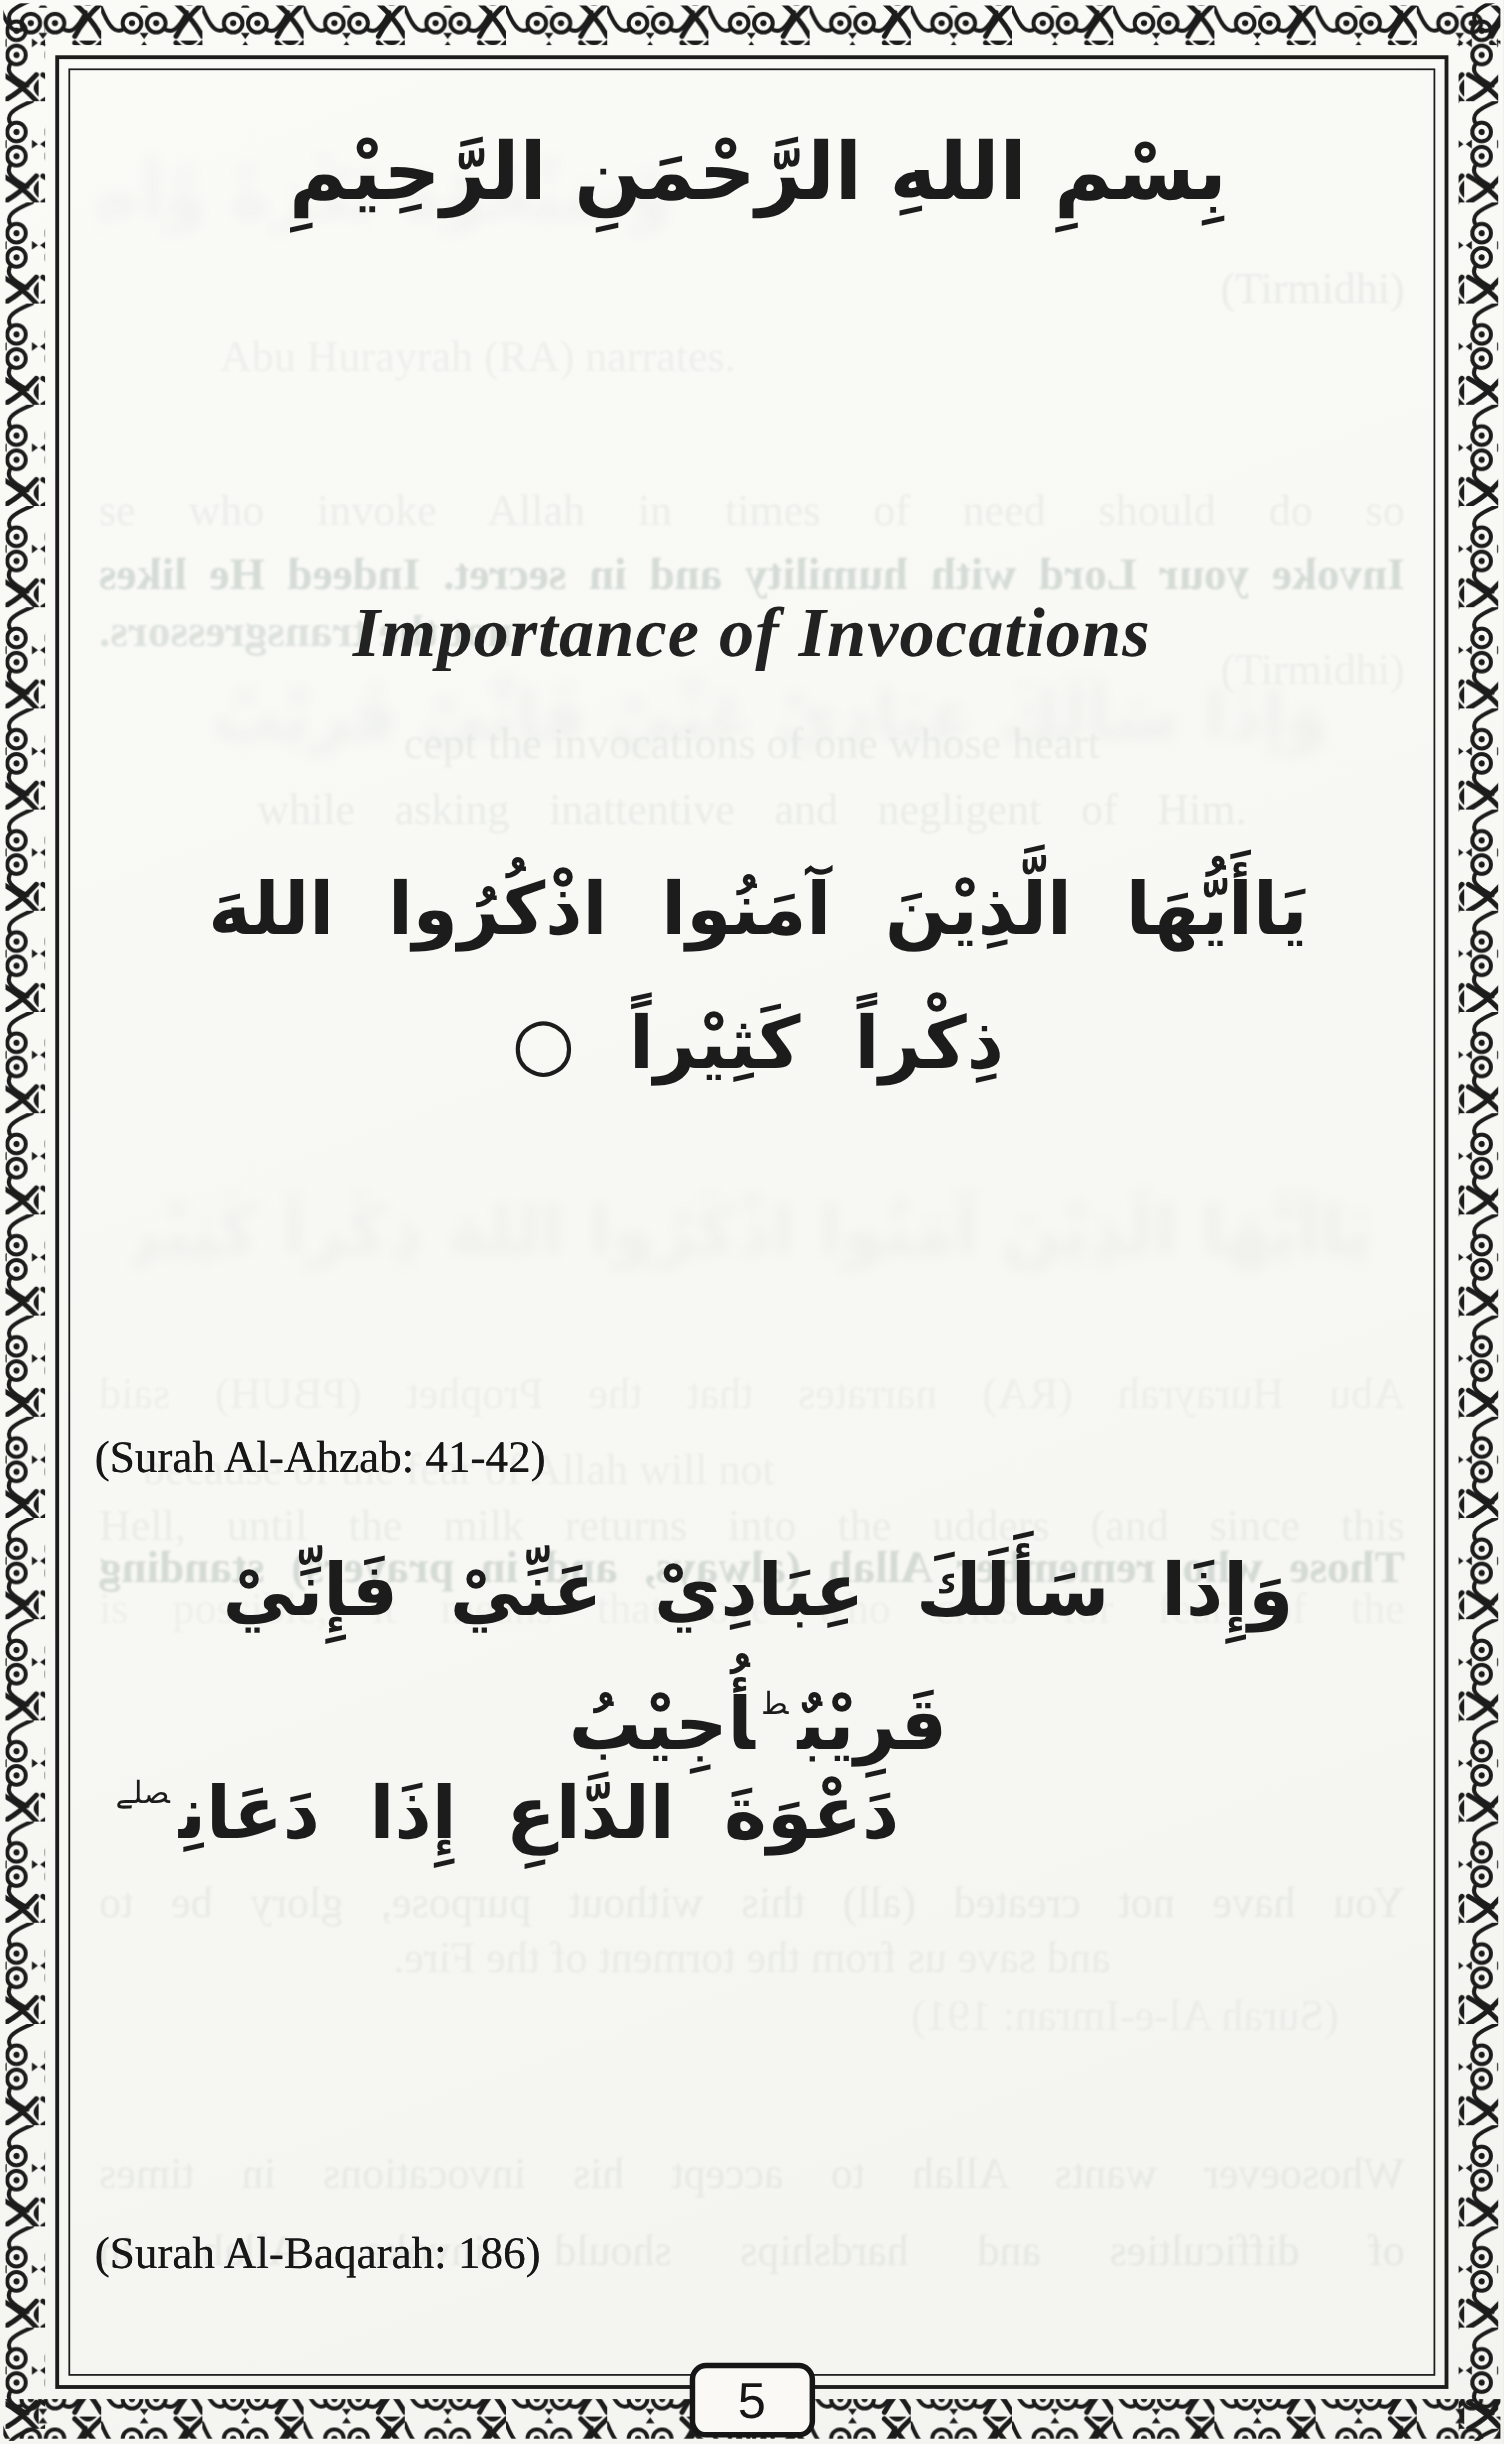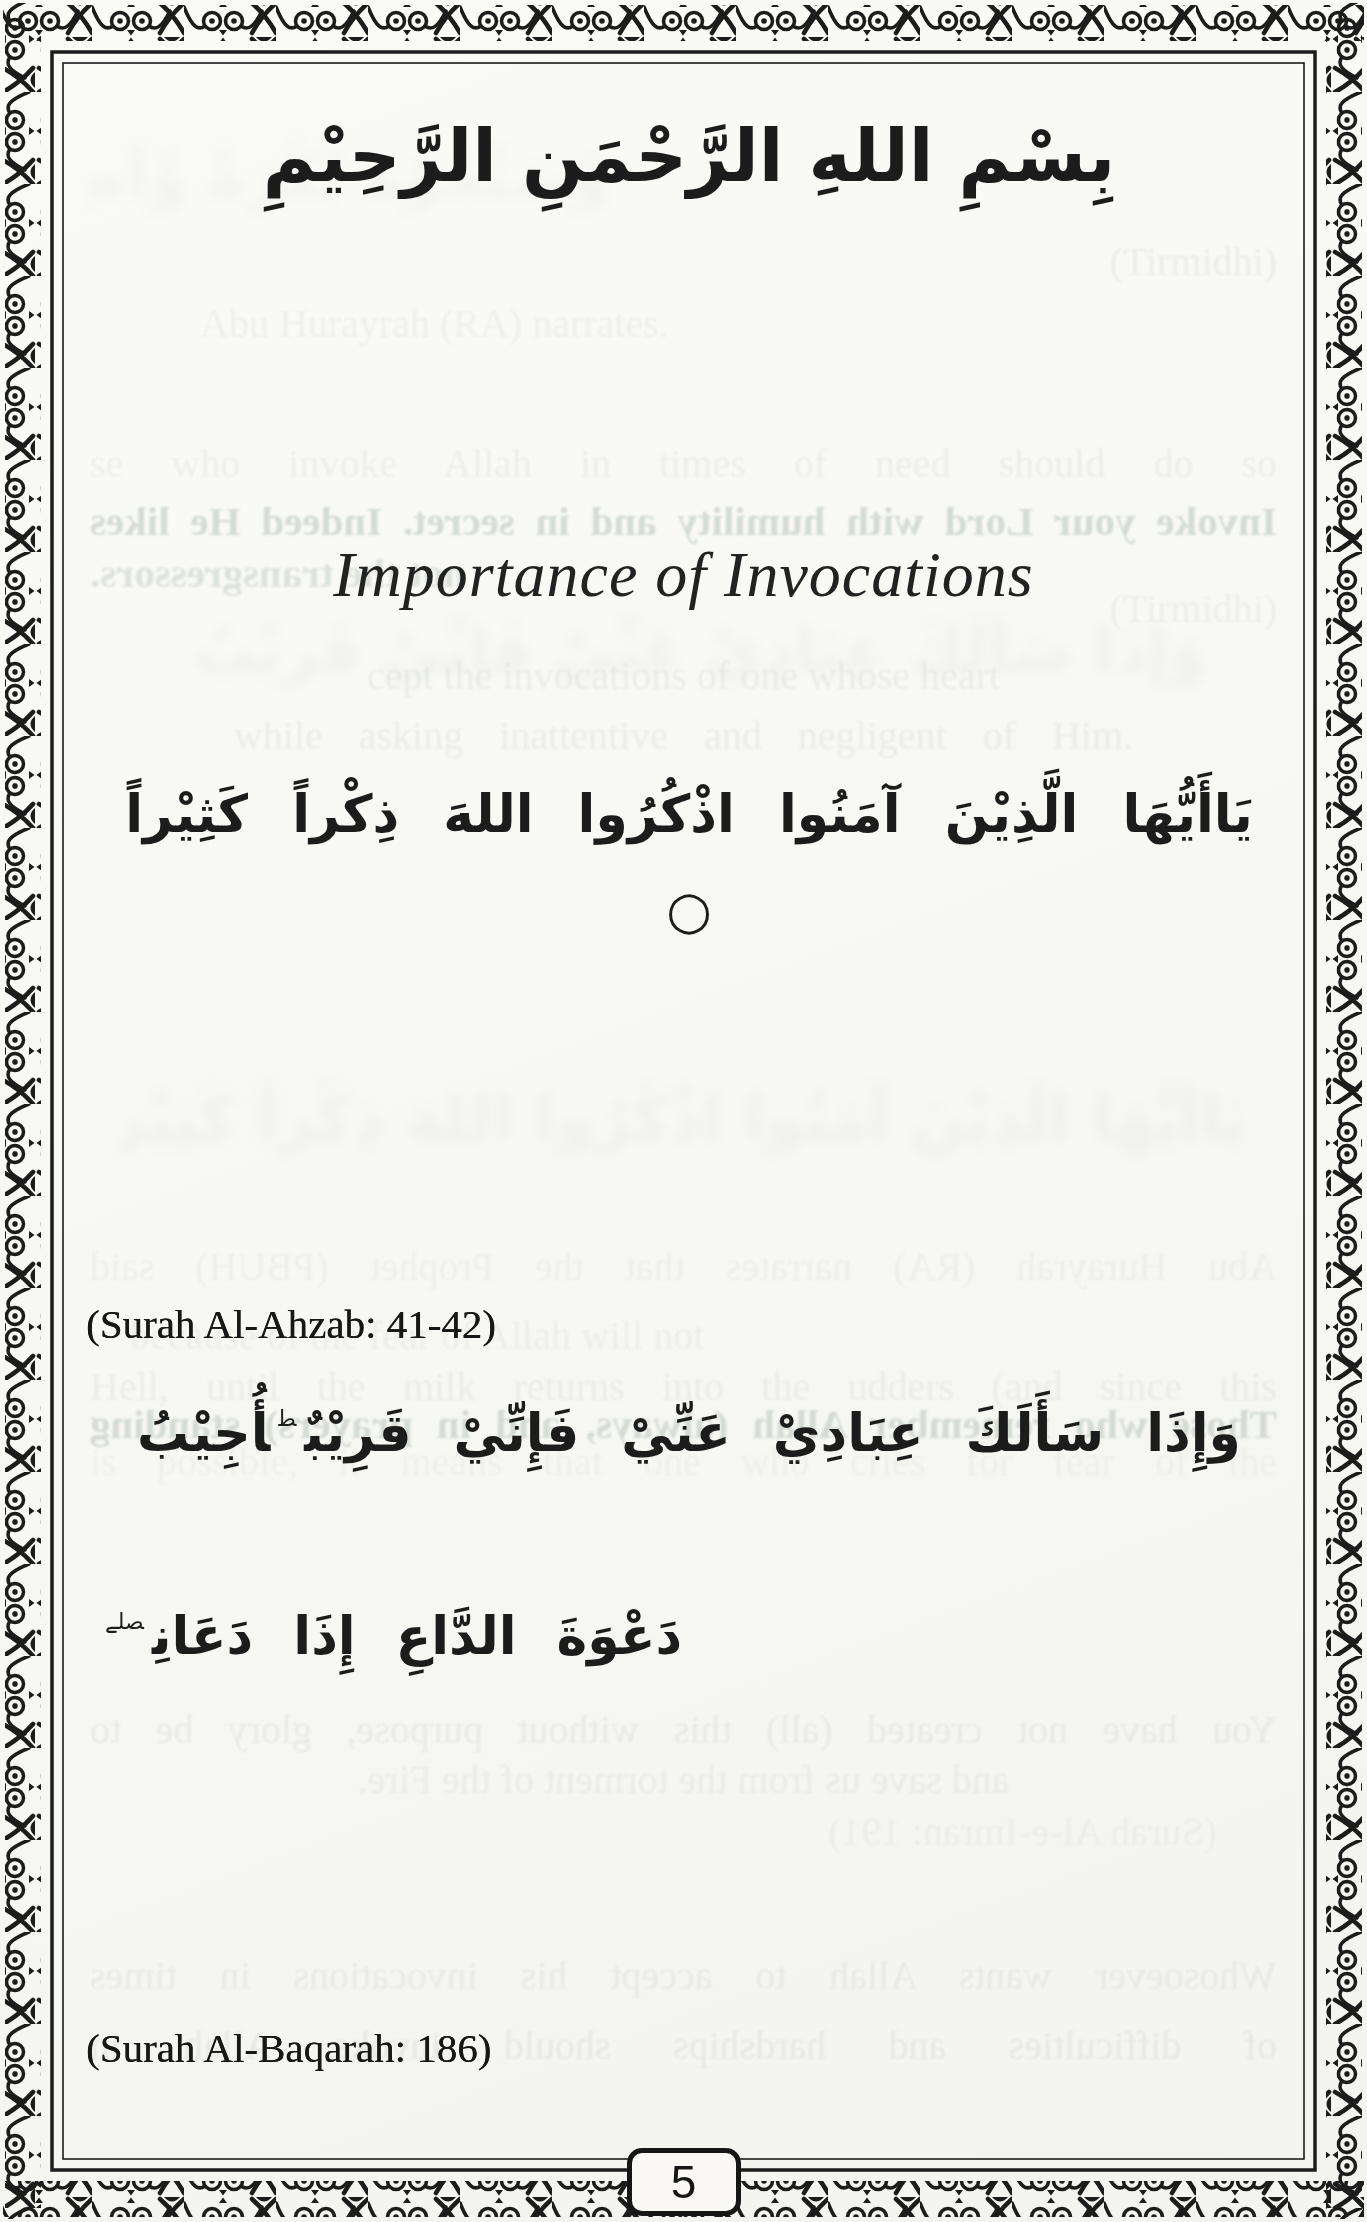"Importance of Invocations" .title { font-weight: 400 -> 700 }
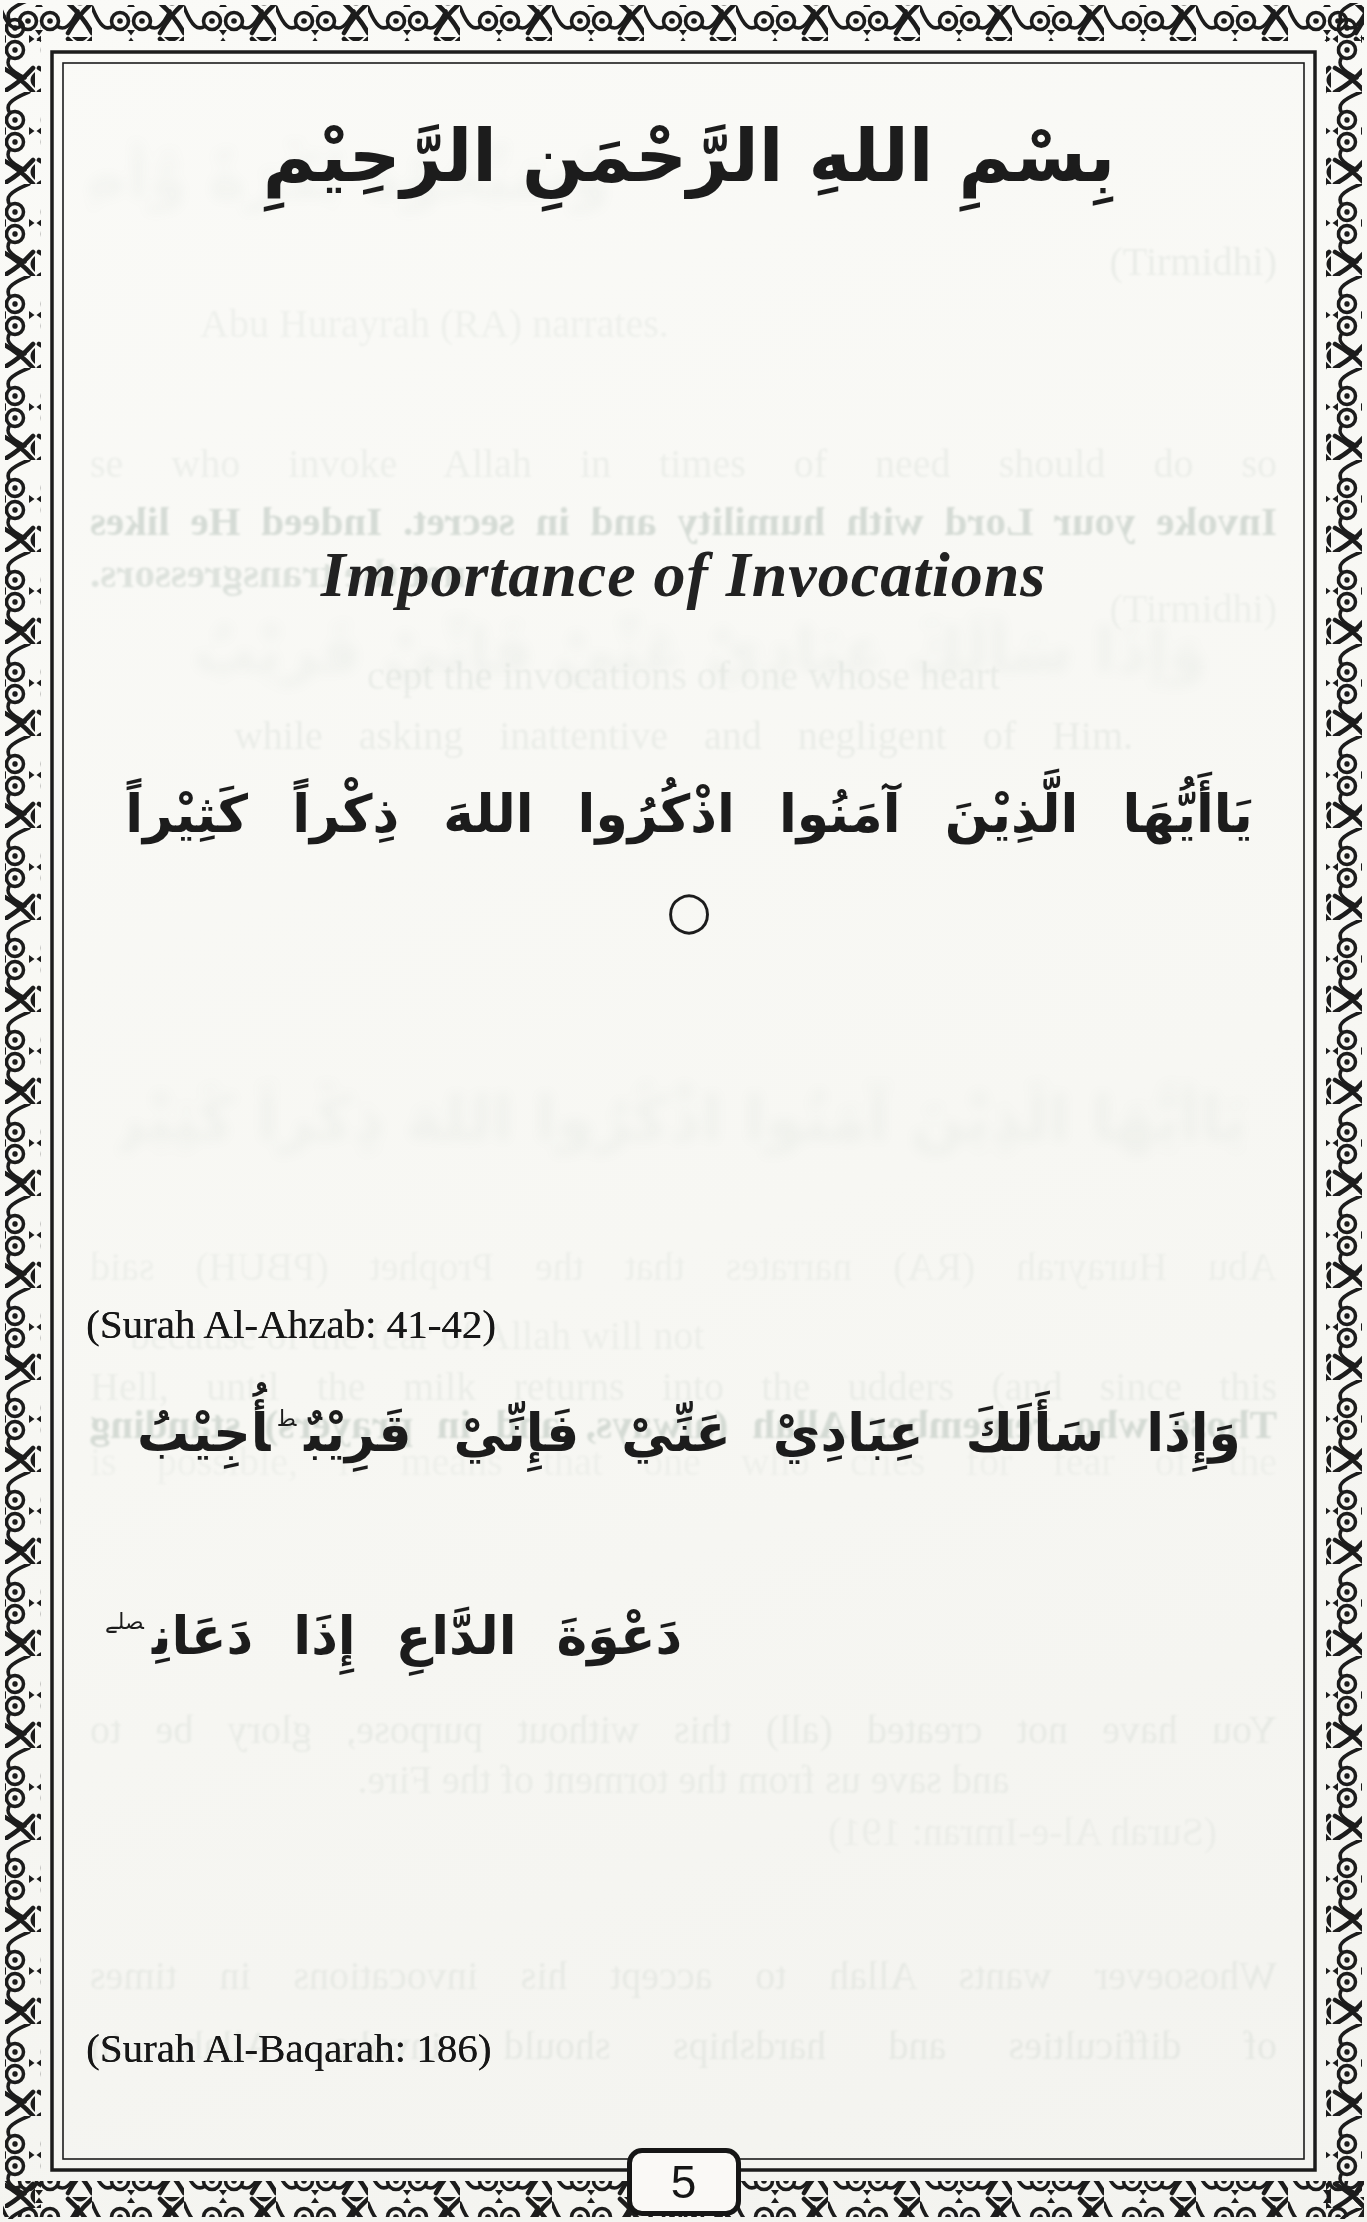"يَاأَيُّهَا الَّذِيْنَ آمَنُوا اذْكُرُوا" .v-line { font-size: 52px -> 66px }
